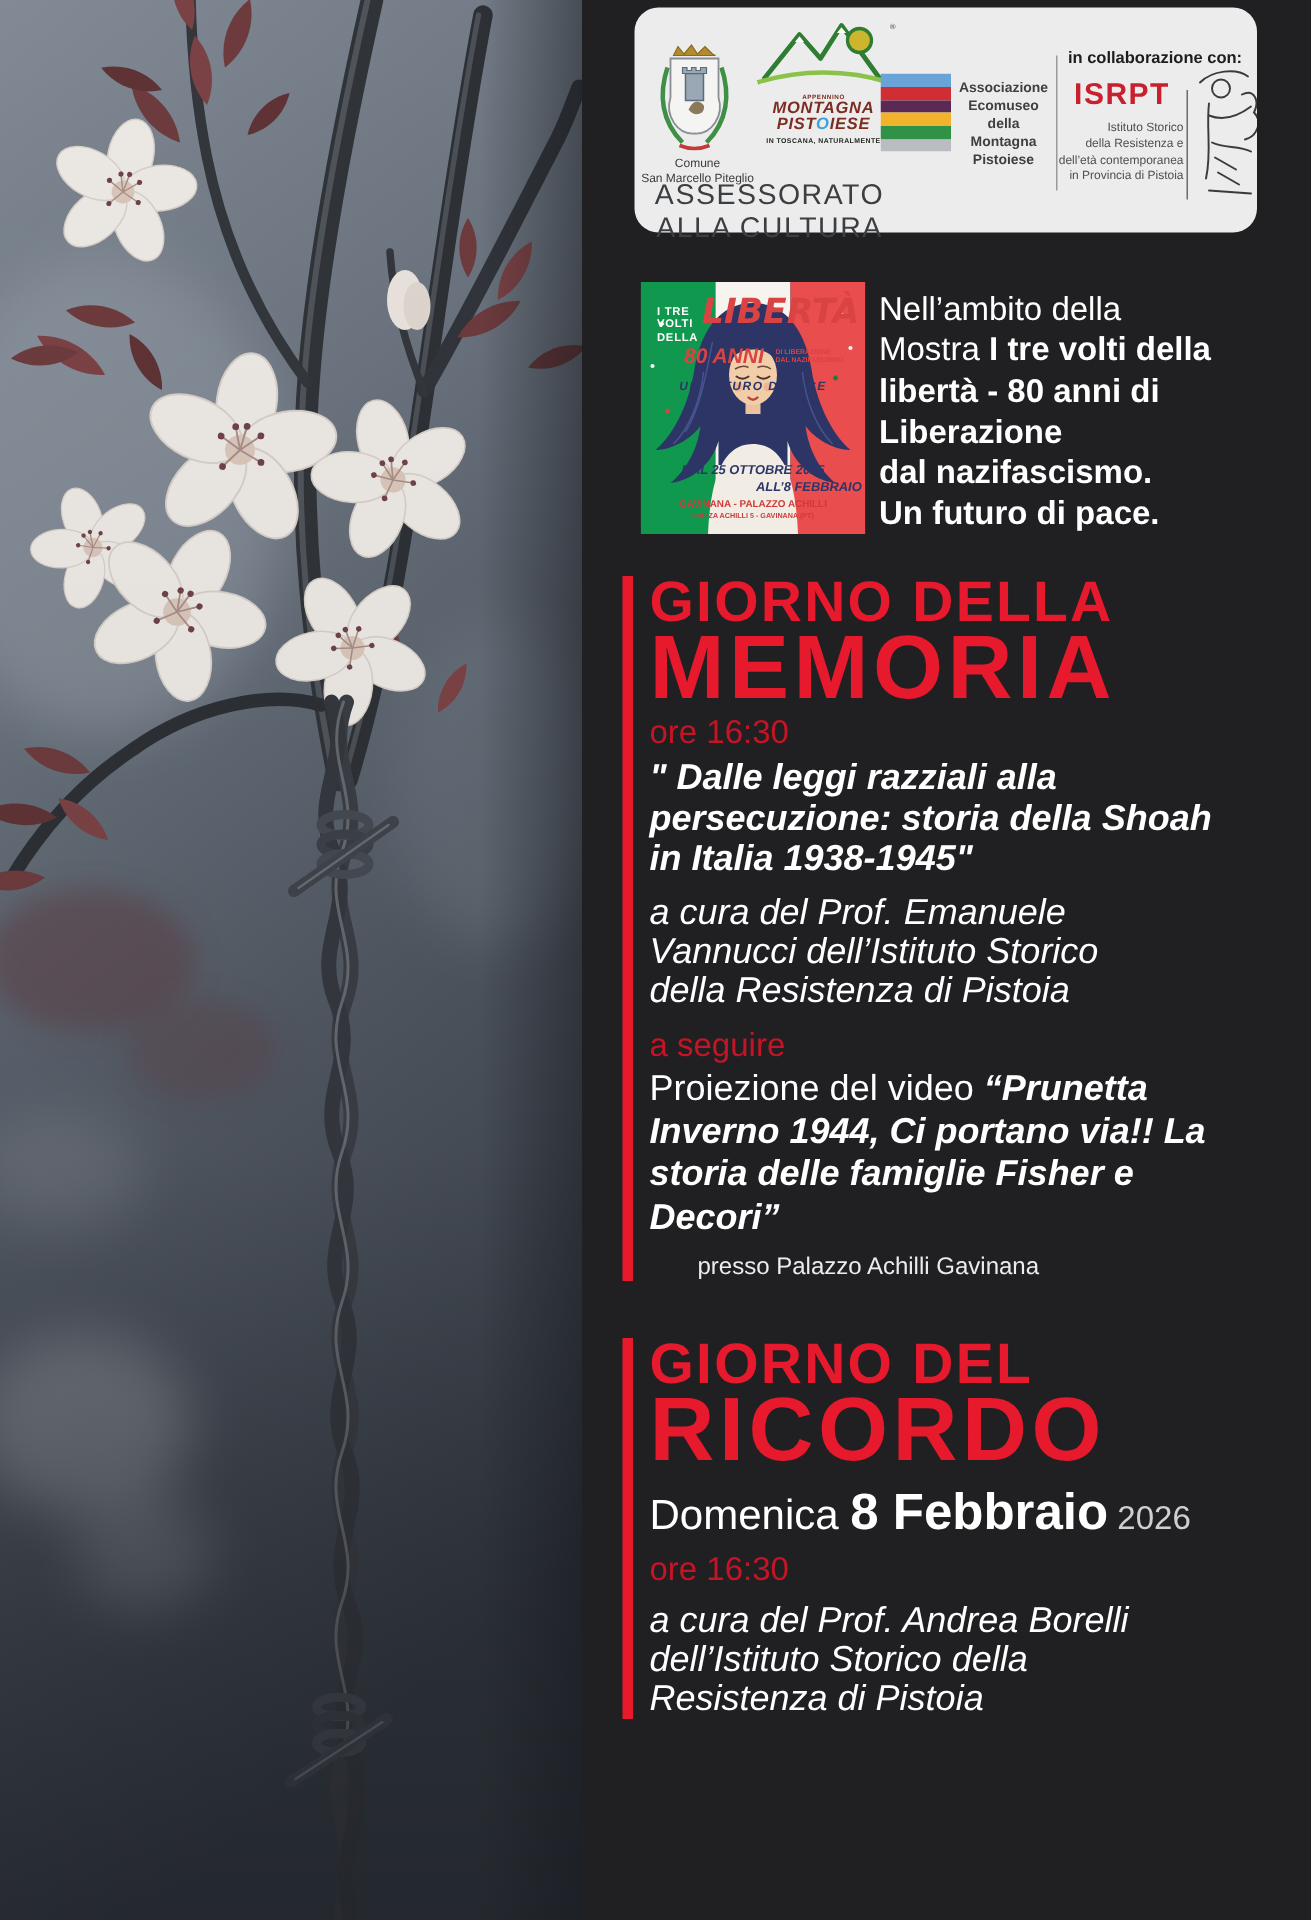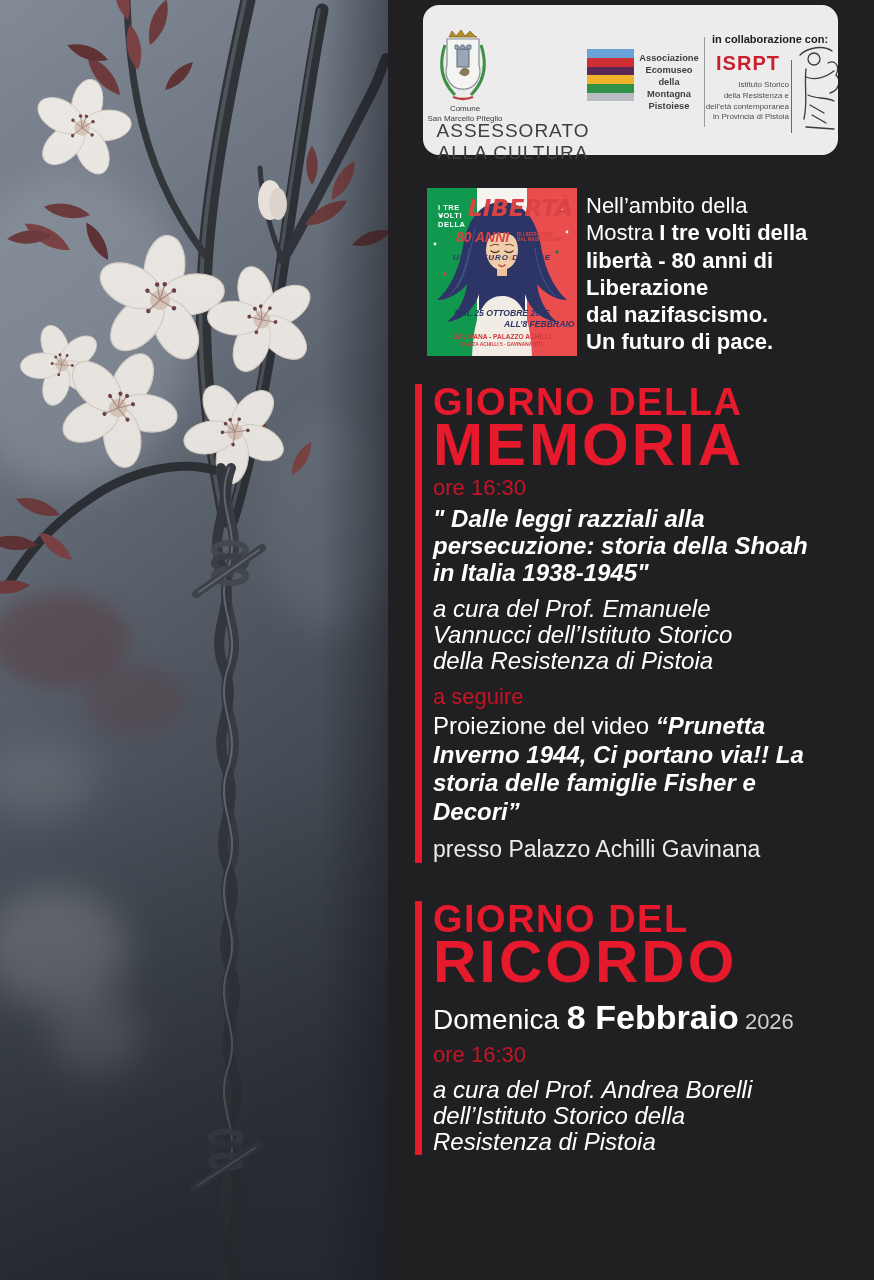"MONTAGNA" div.montagna { html: none -> <div> <span>®</span> <svg> <path></path> <path></path> <path></path> <circle></circle> <path></path> </svg> <div>APPENNINO</div> <div><span>MONTAGNA</span><br> <span>PIST</span><span>O</span><span>IESE</span> </div> <div>IN TOSCANA, NATURALMENTE</div> </div> }
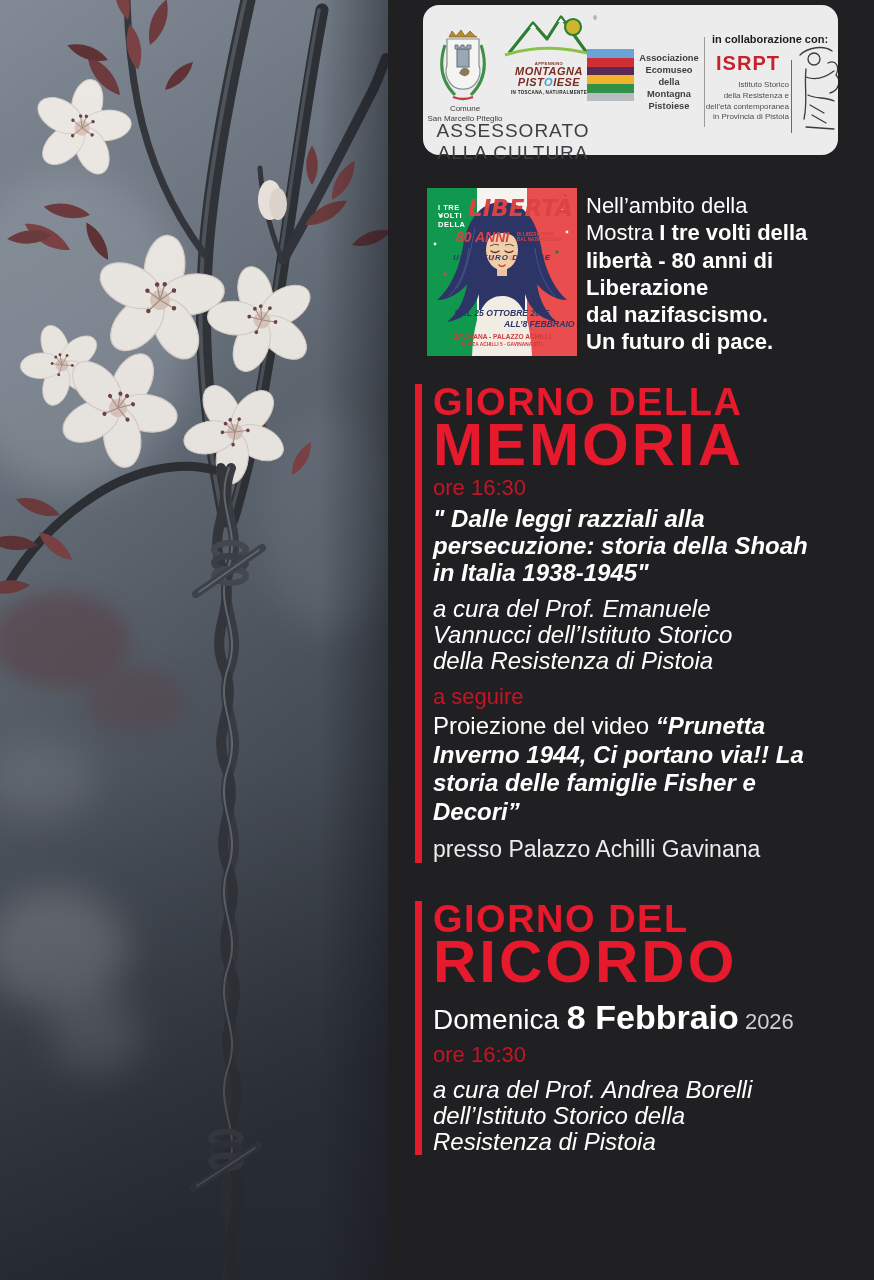"presso Palazzo Achilli Gavinana" .venue { font-size: 23px -> 16px; margin-left: none -> 32px }
